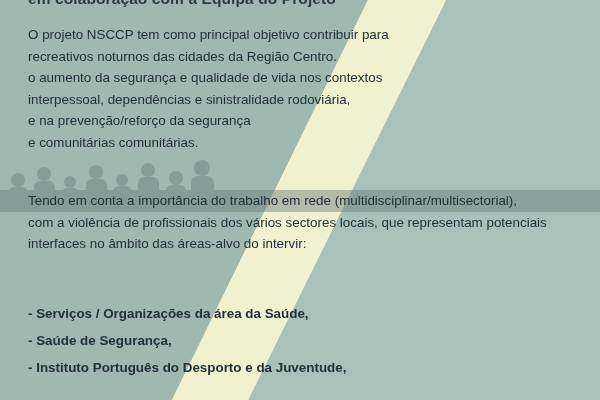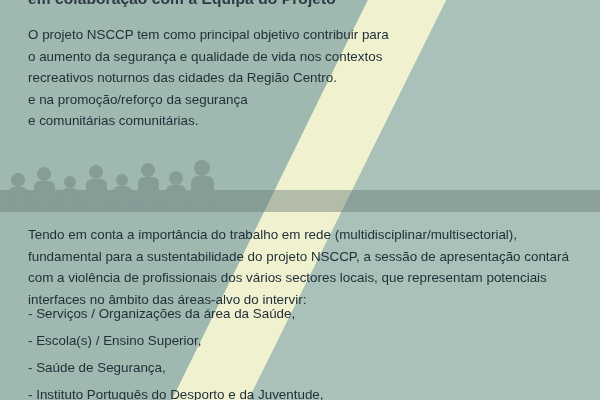"o aumento da segurança e" div.line { order: before "recreativos noturnos das cidades da" -> after "recreativos noturnos das cidades da" }
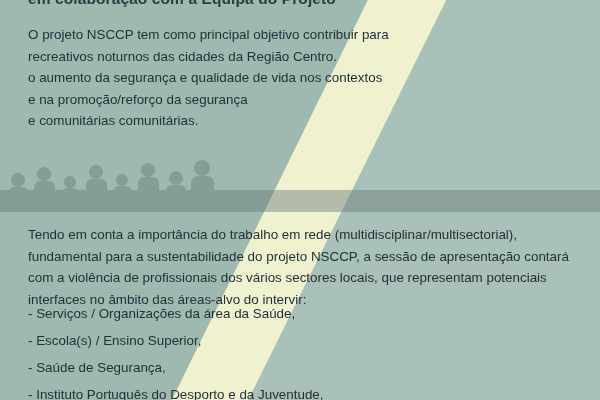"interpessoal, dependências e" div.line { html: none -> <div>interpessoal, dependências e sinistralidade rodoviária,</div> }
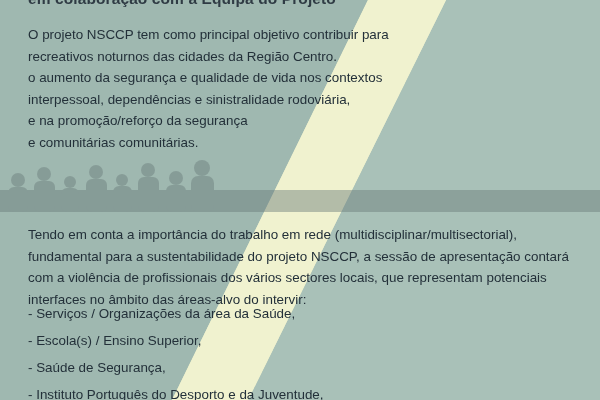"e na promoção/reforço da segurança" div.line { text: promoção/reforço -> prevenção/reforço }
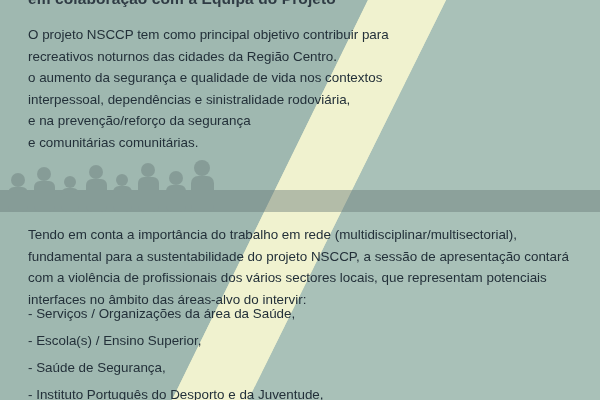"Tendo em conta a importância" .para.p2 { top: 224px -> 190px }
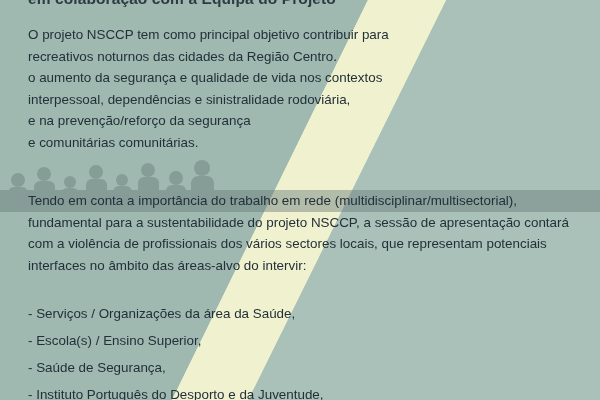"fundamental para a sustentabilidade do" div.line { html: <div>fundamental para a sustentabilidade do projeto NSCCP, a sessão de apresentação contará</div> -> none }
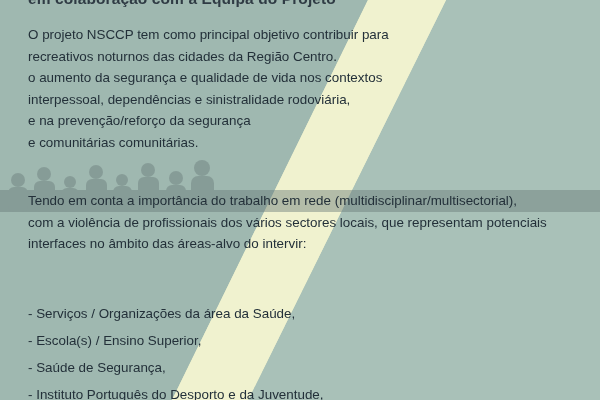"- Serviços / Organizações da" .list .item { font-weight: none -> bold }
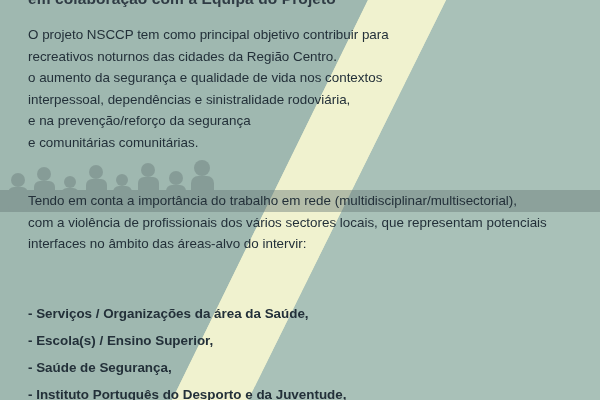"- Escola(s) / Ensino Superior," div.item { html: <div>- Escola(s) / Ensino Superior,</div> -> none }
